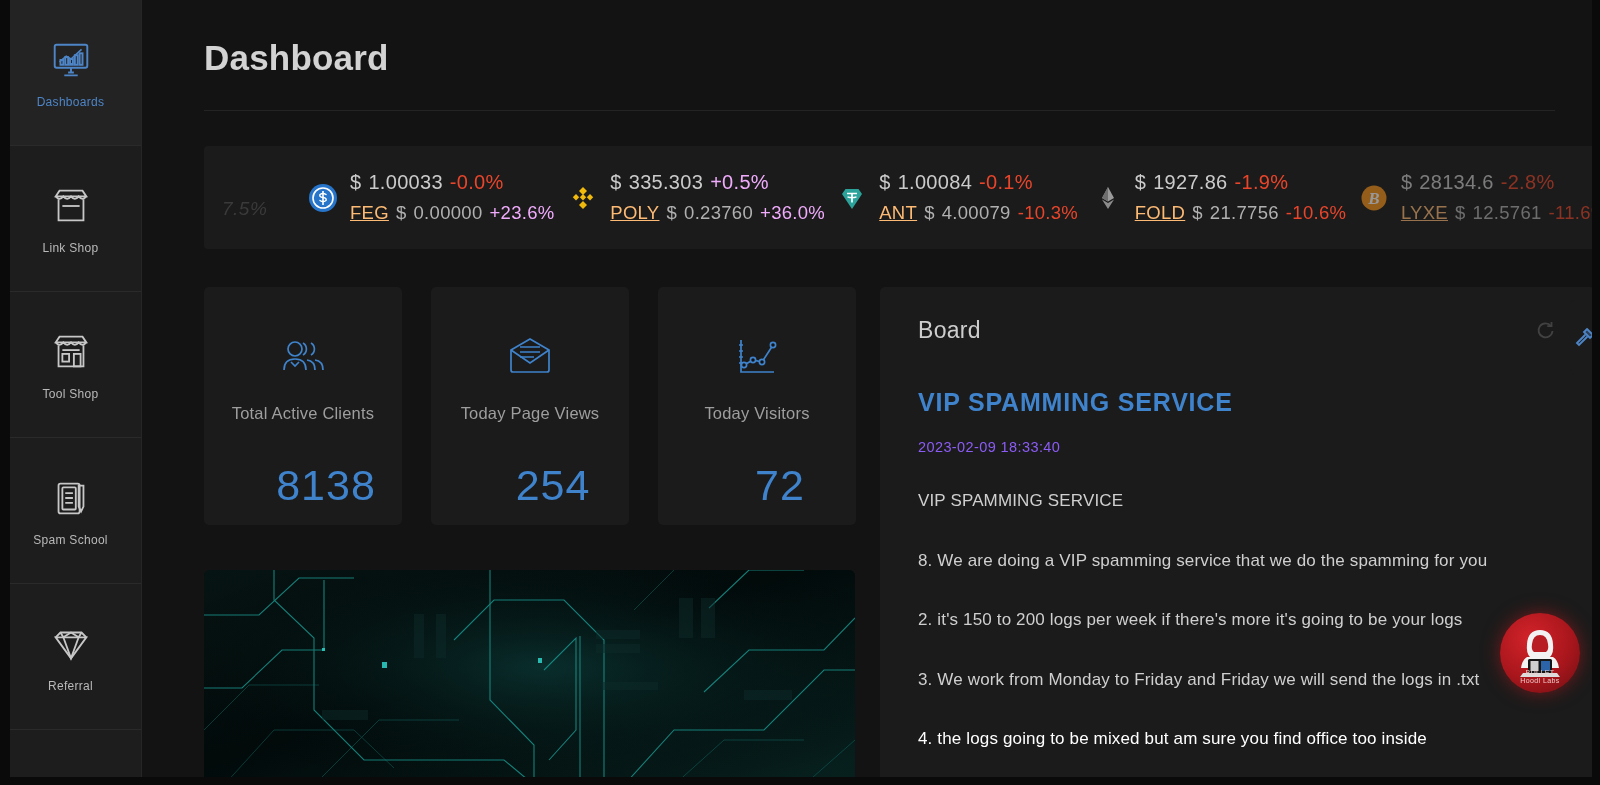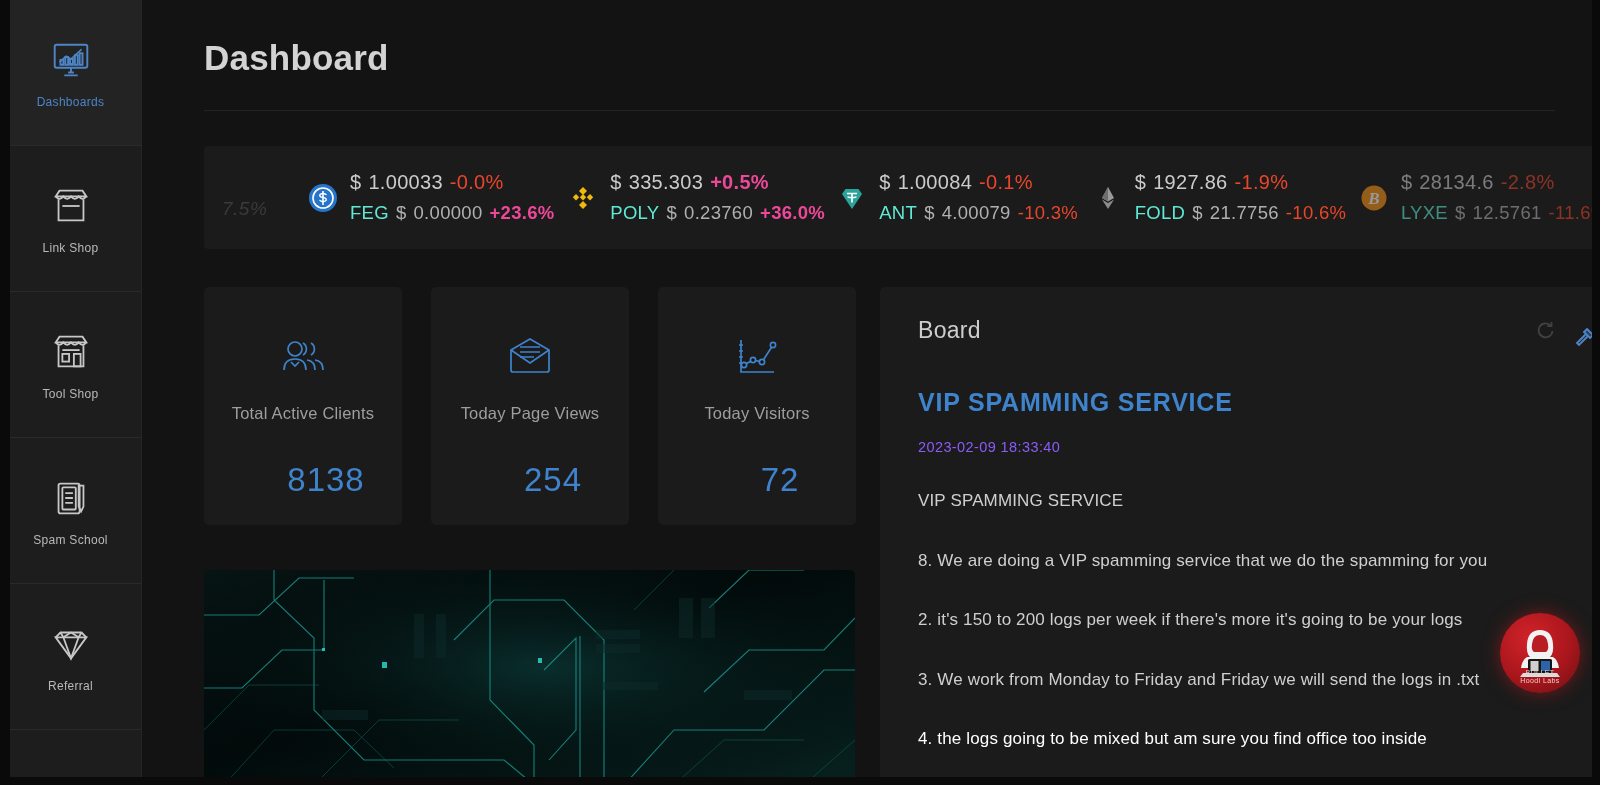"+0.5%" .up { color: #ec4899 -> #f0abfc; font-weight: bold -> none }
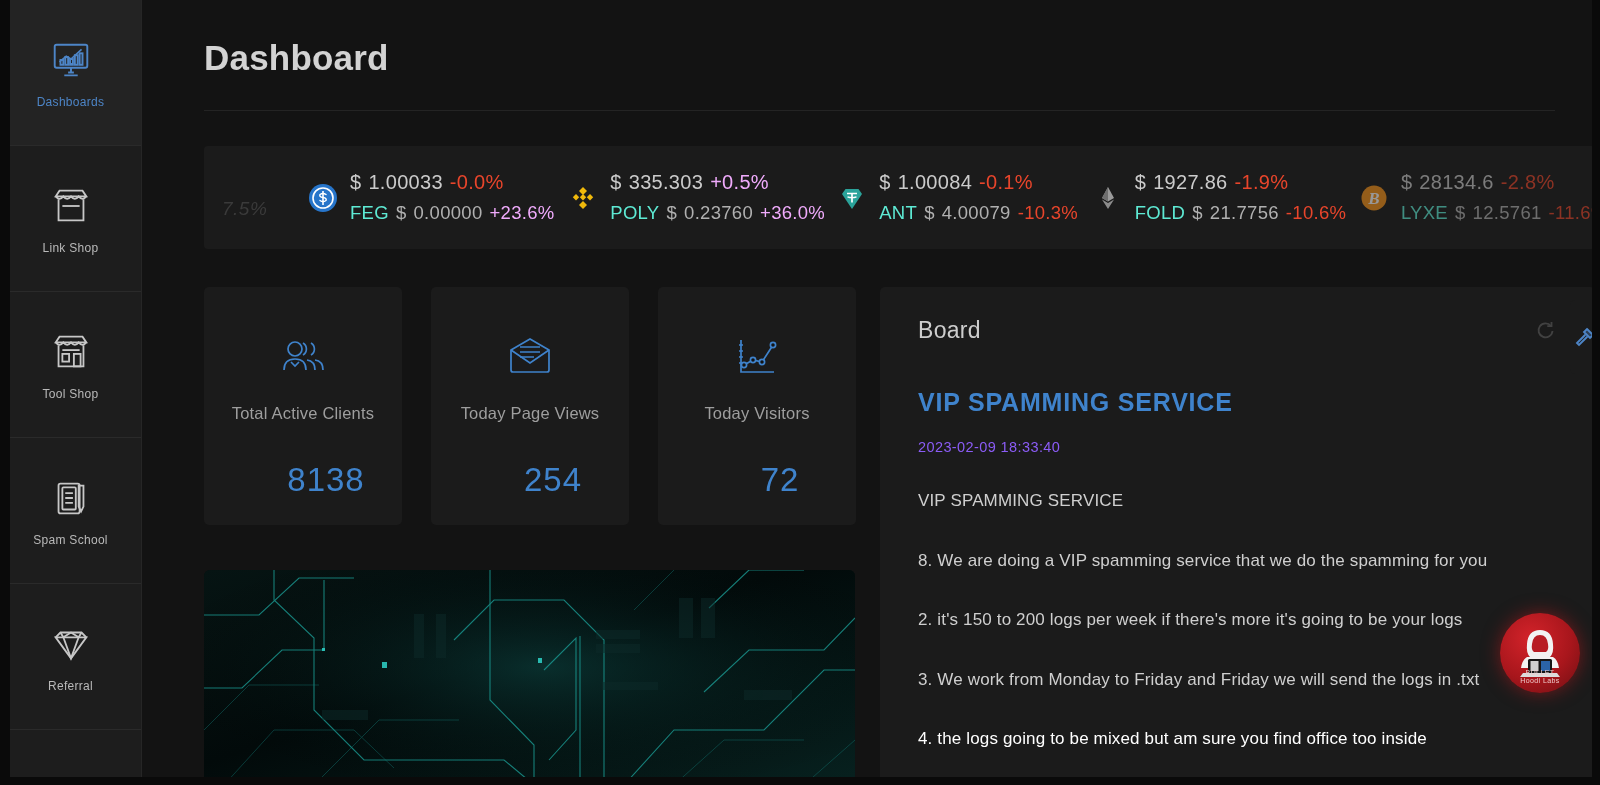"FEG" .tick-sym { color: #5eead4 -> #fdba74; text-decoration: none -> underline }
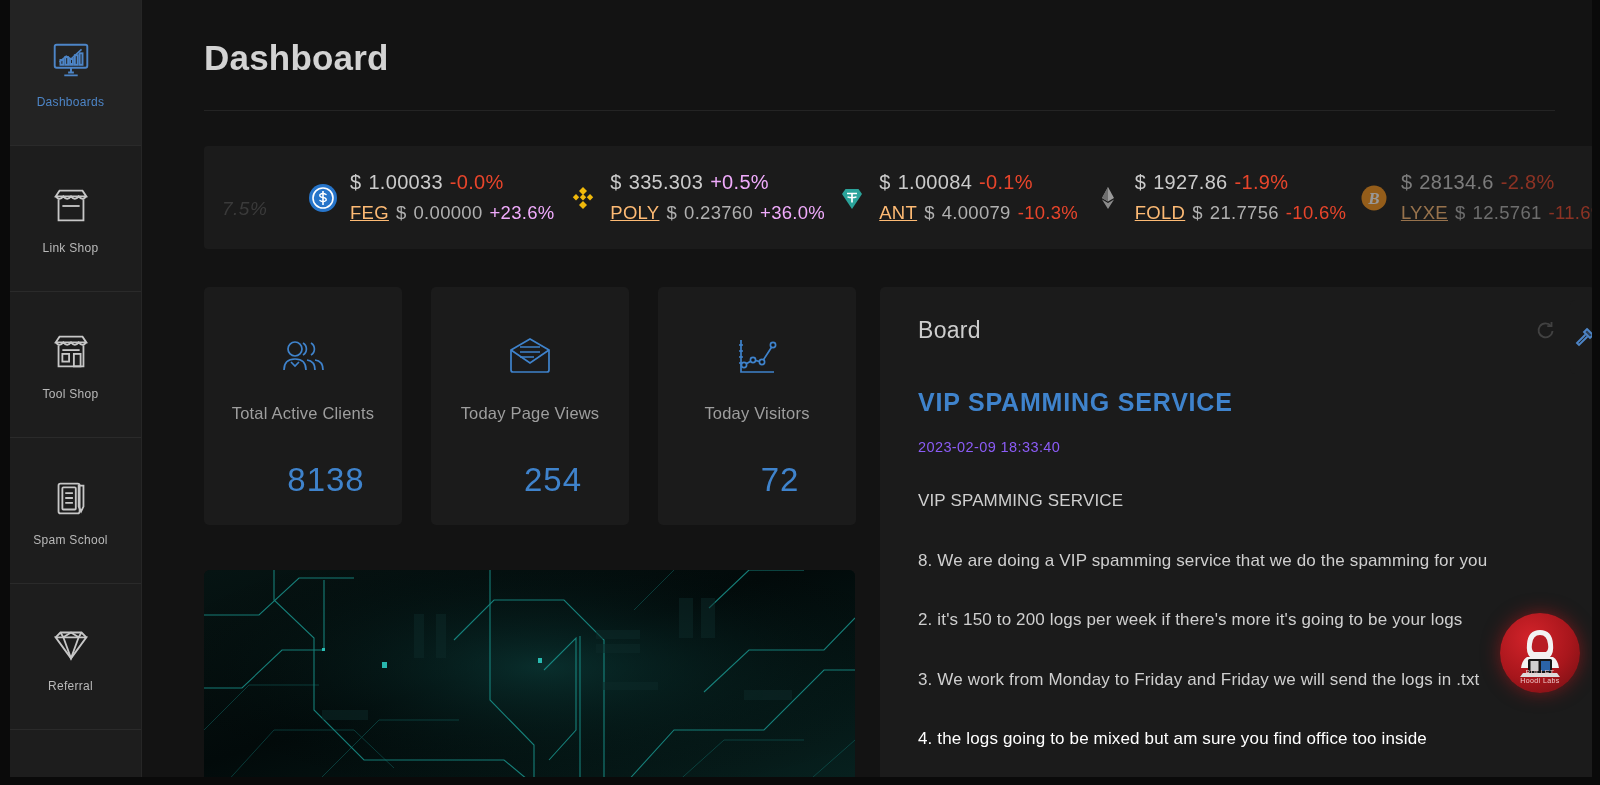"8138" .stat-value { font-size: 33px -> 43px }
